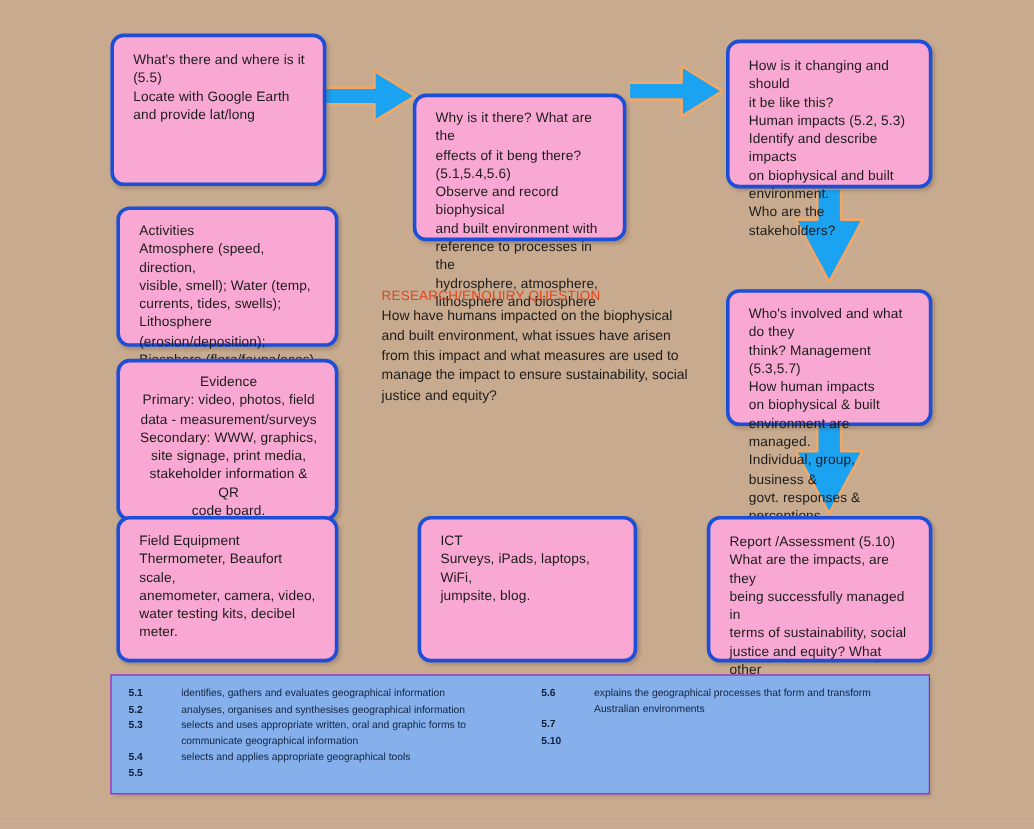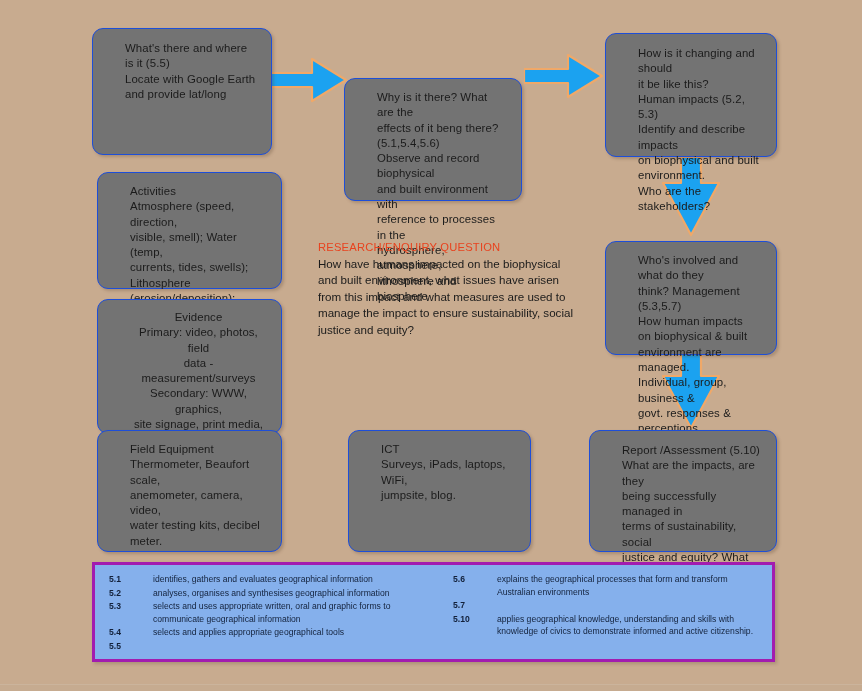"What's there and where is" .card { background: #737373 -> #f9a8d4; border: 1px solid #1d4ed8 -> 3px solid #1d4ed8; padding: 12px 14px 10px 32px -> 12px 14px 10px 16px }
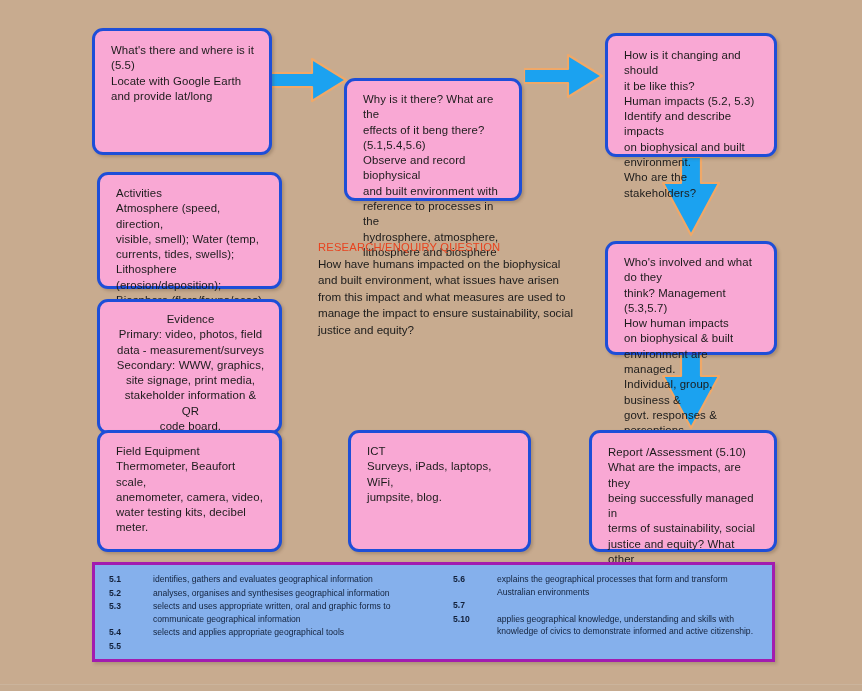"5.1" .outcomes { border: 3px solid #a21caf -> 1px solid #a21caf }
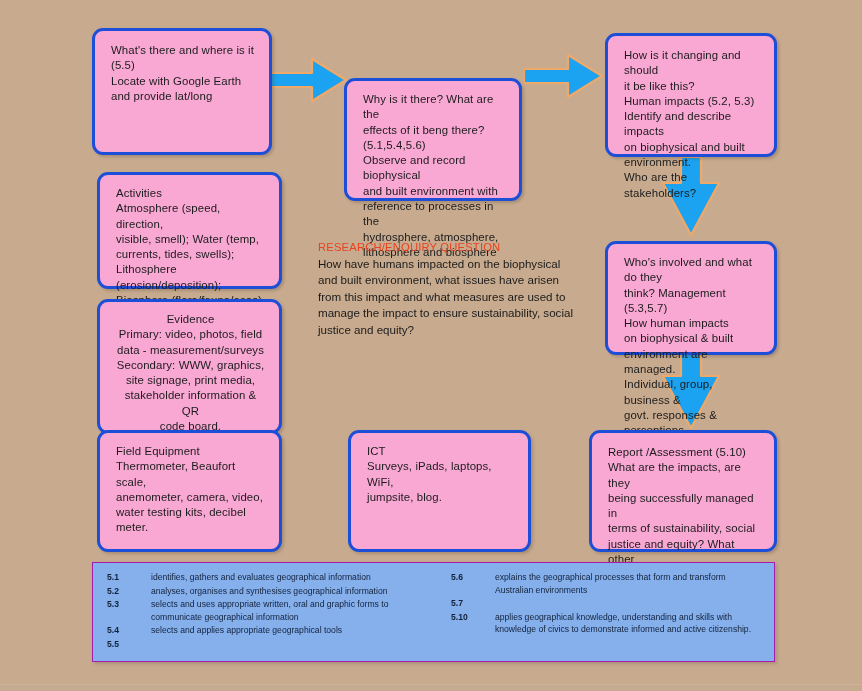"applies geographical knowledge," span.oc-text { html: <span>applies geographical knowledge, understanding and skills with knowledge of civics to demonstrate informed and active citizenship.</span> -> none }
